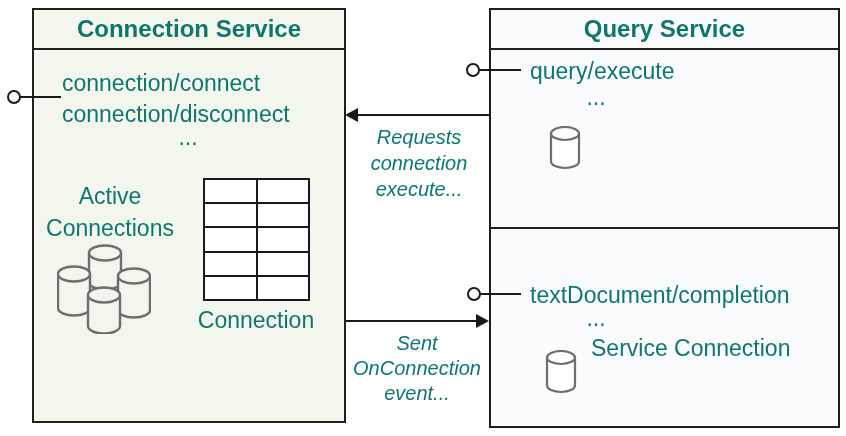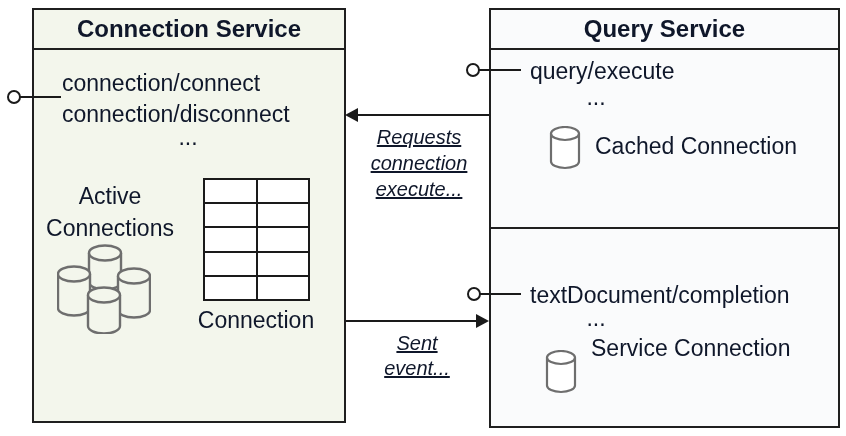"Connection Service" .canvas { color: #0f172a -> #0f766e }
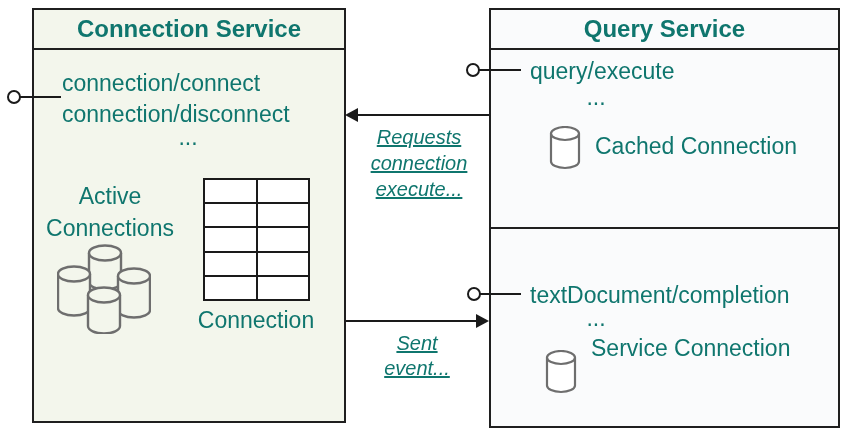"Requests" .flow-label { text-decoration: underline -> none }
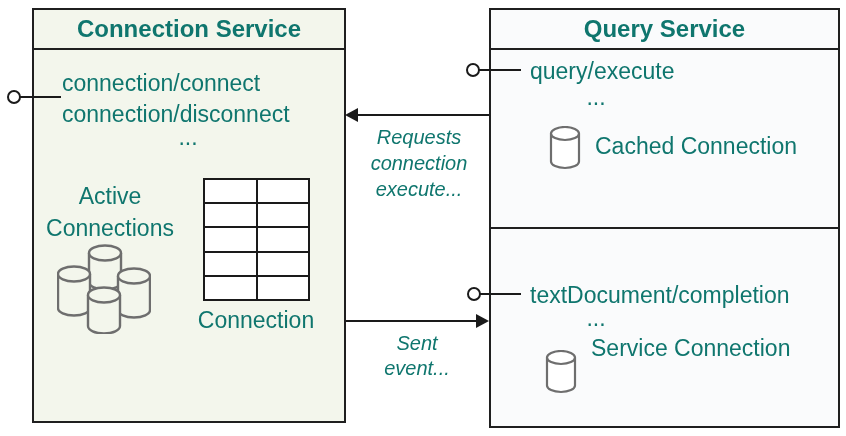"Cached Connection" div.t { html: <div>Cached Connection</div> -> none }
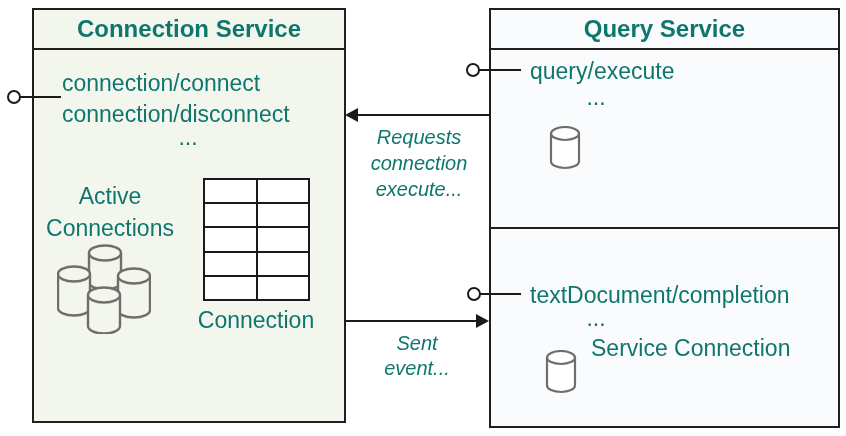"OnConnection" div { html: none -> <div>OnConnection</div> }
